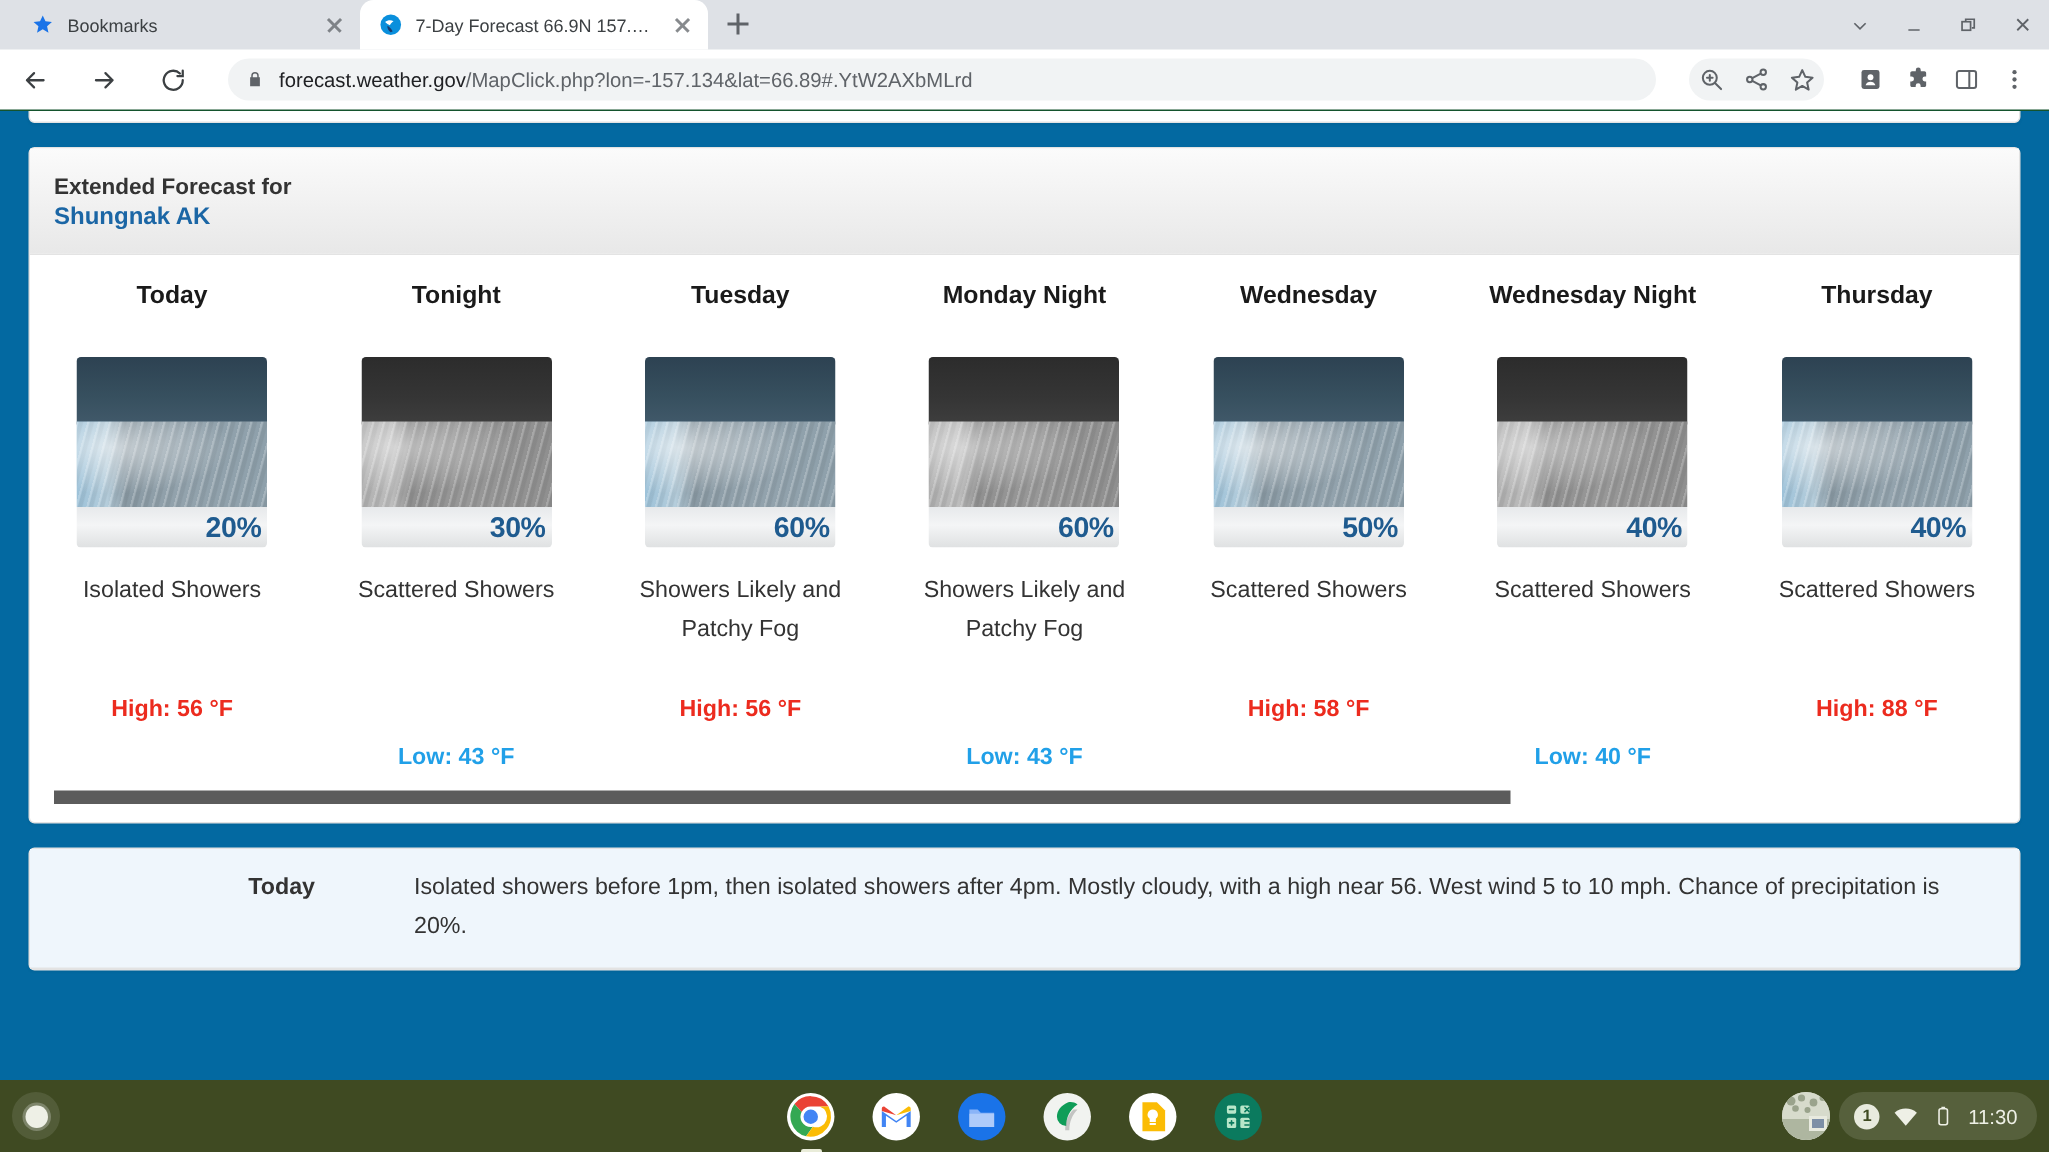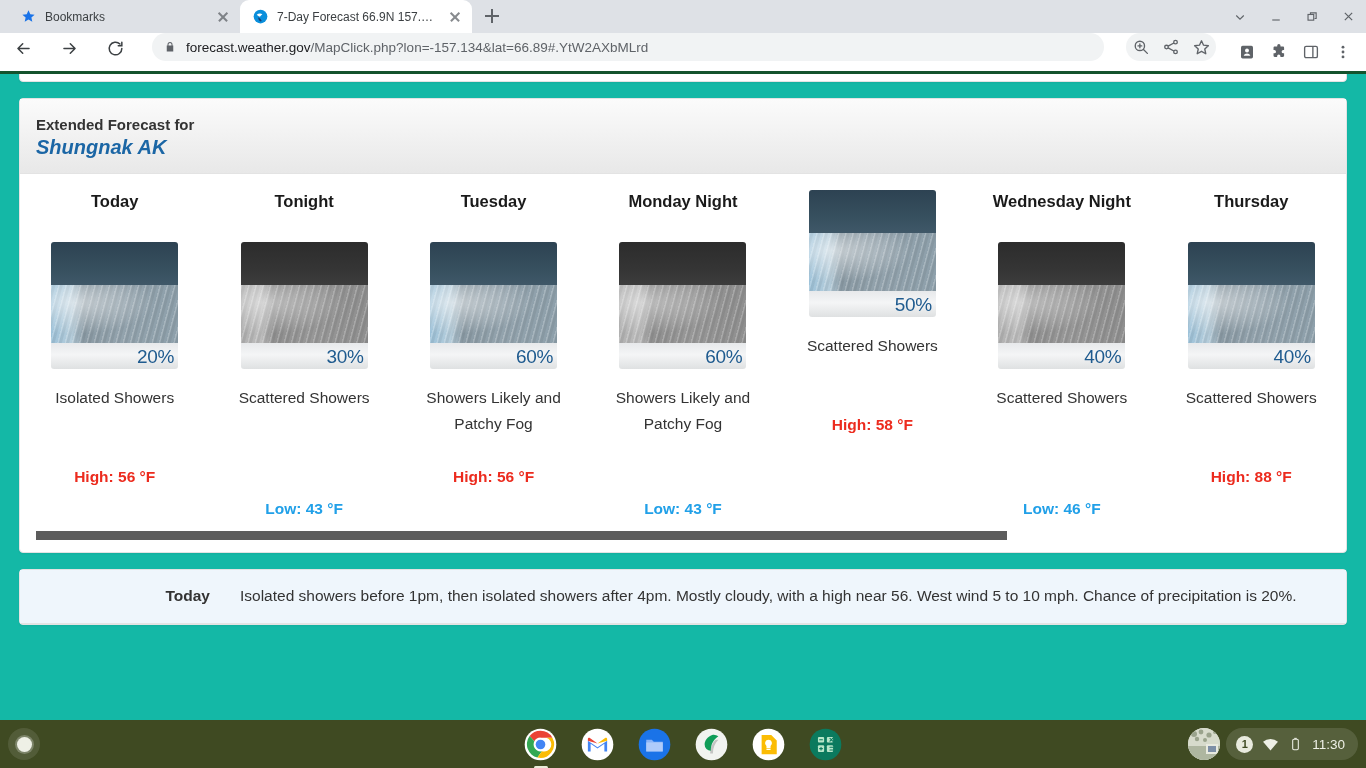"forecast.weather.gov/MapClick.php?lon=-1" .toolbar { align-items: none -> center; border-bottom: 3px solid #14532d -> 1px solid #14532d }
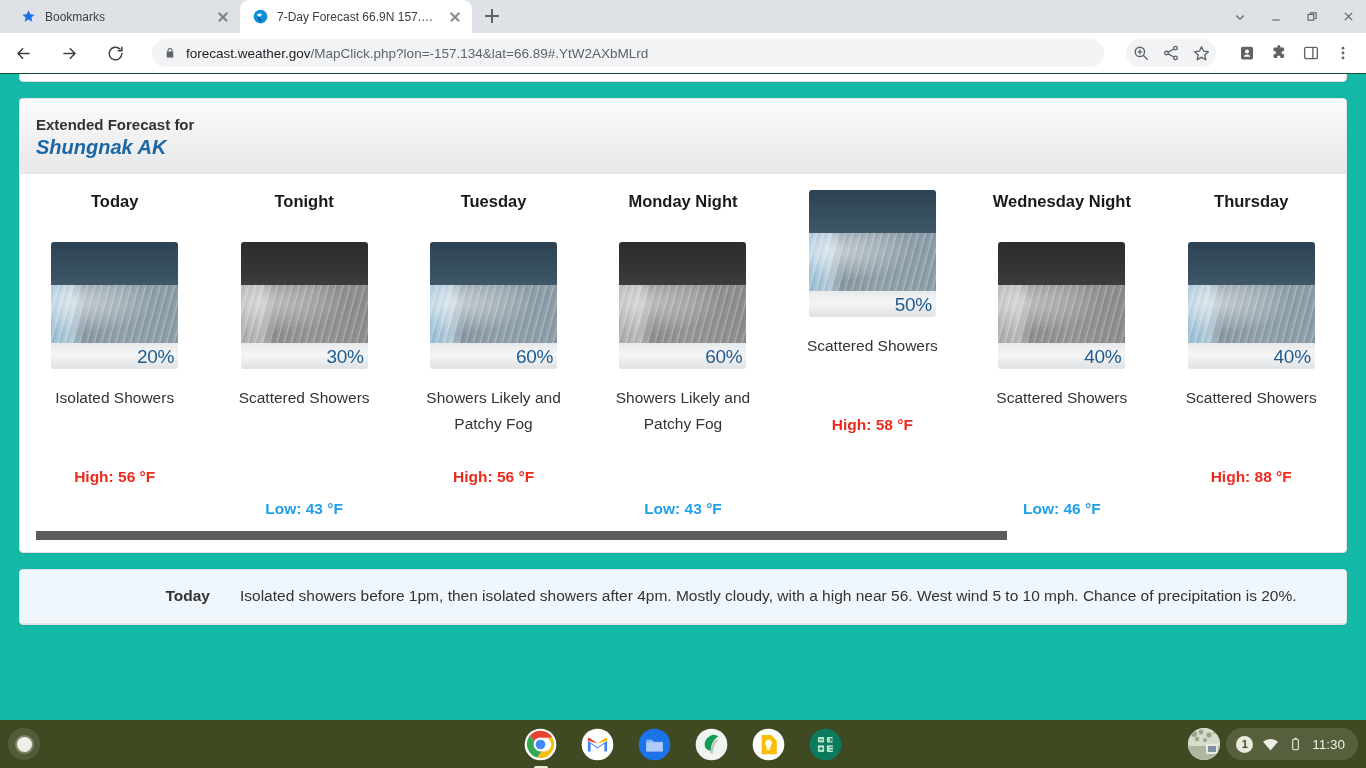"Extended Forecast for" .viewport { background: #14b8a6 -> #0369a1 }
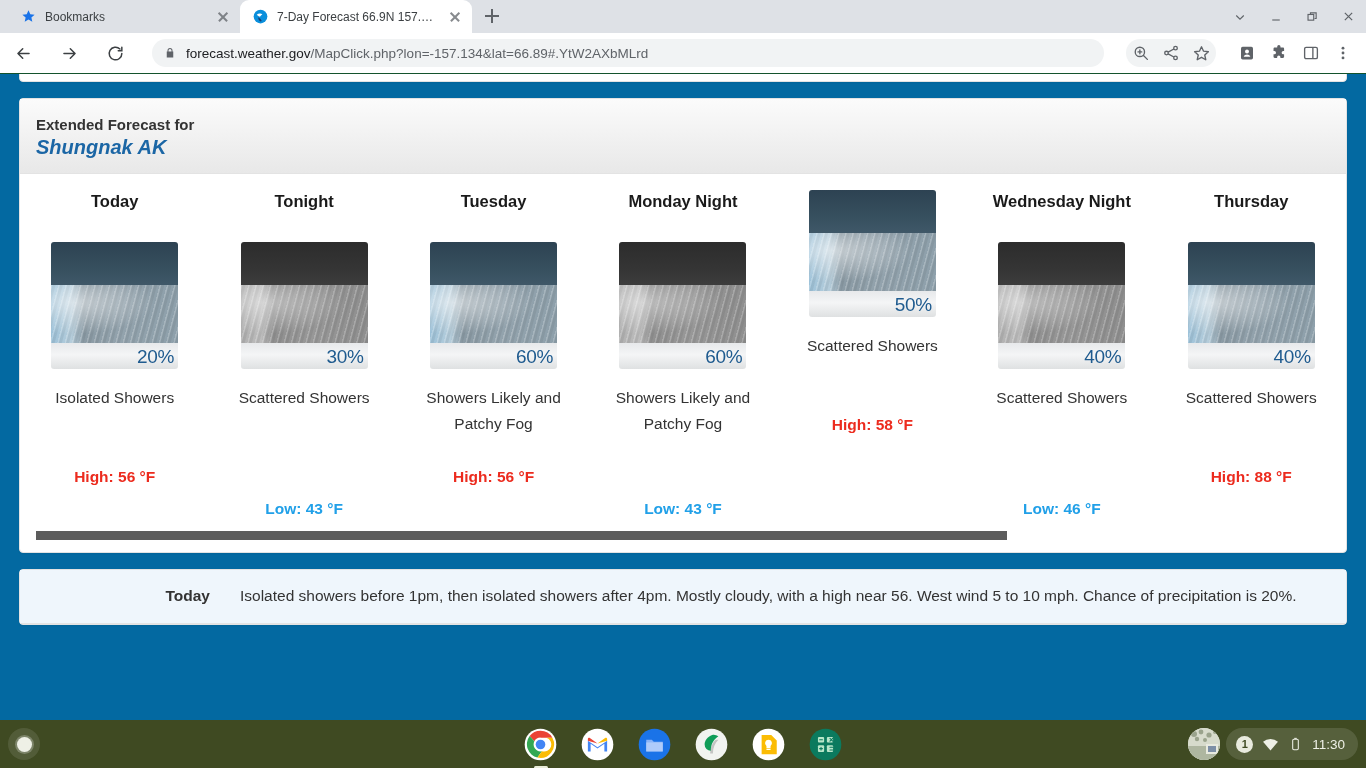"Shungnak AK" .panel-head .city { font-size: 20px -> 16px; font-style: italic -> none }
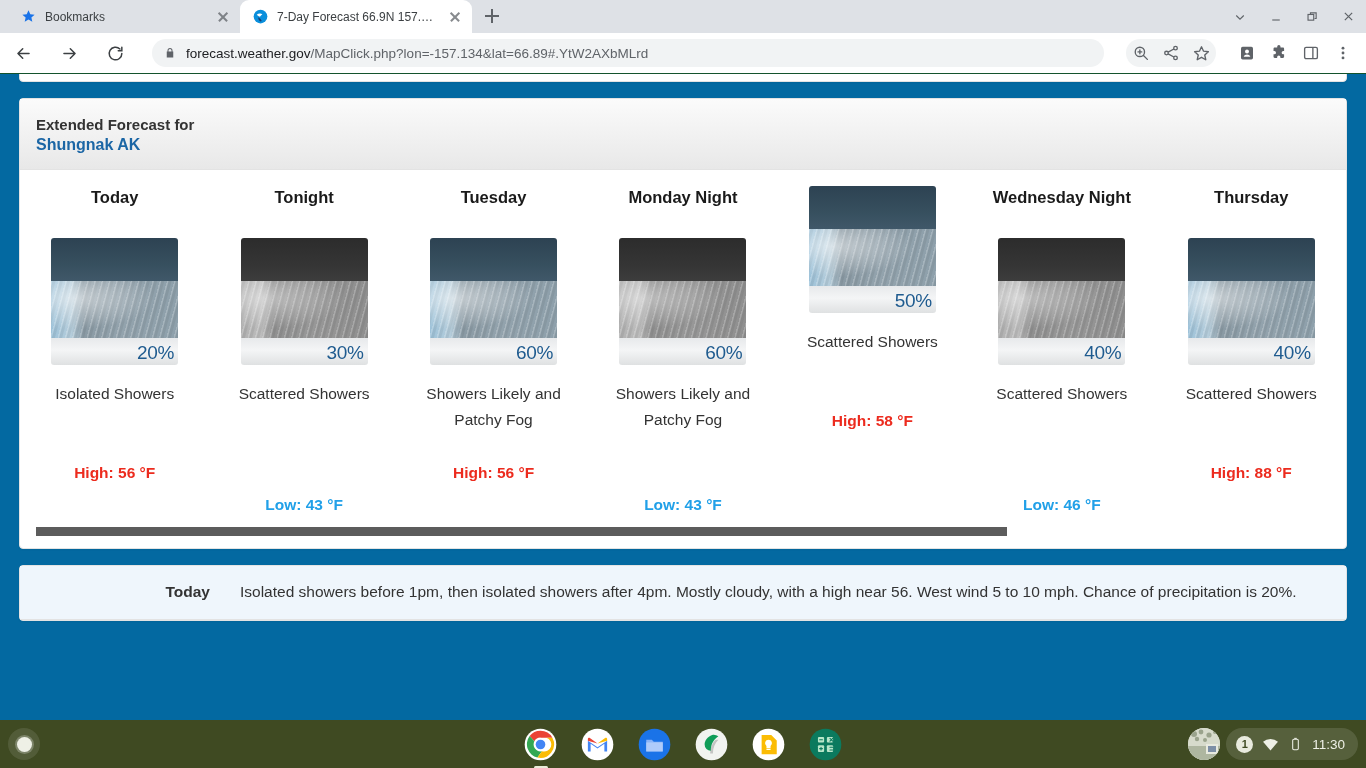"Wednesday" div.f-day { html: none -> <div>Wednesday</div> }
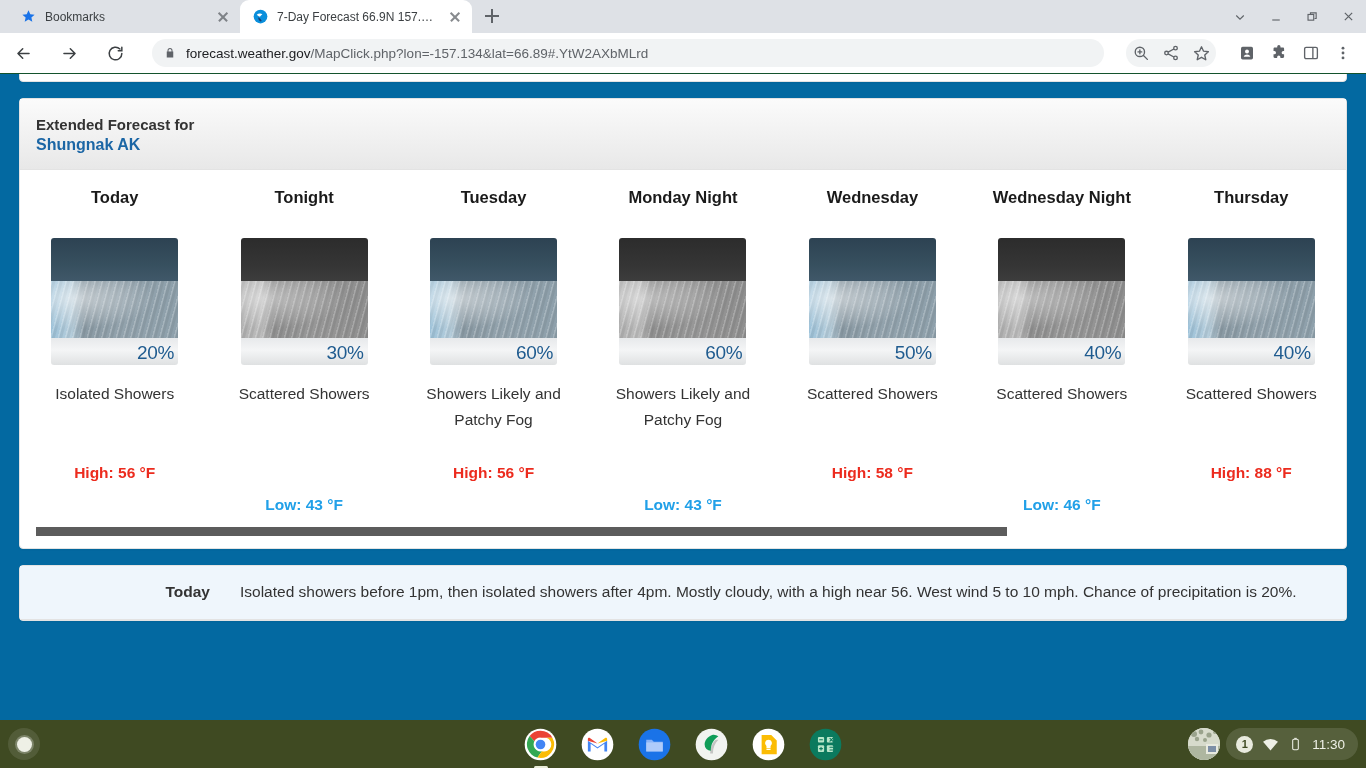"20%" .f-img .pct { font-weight: normal -> bold }
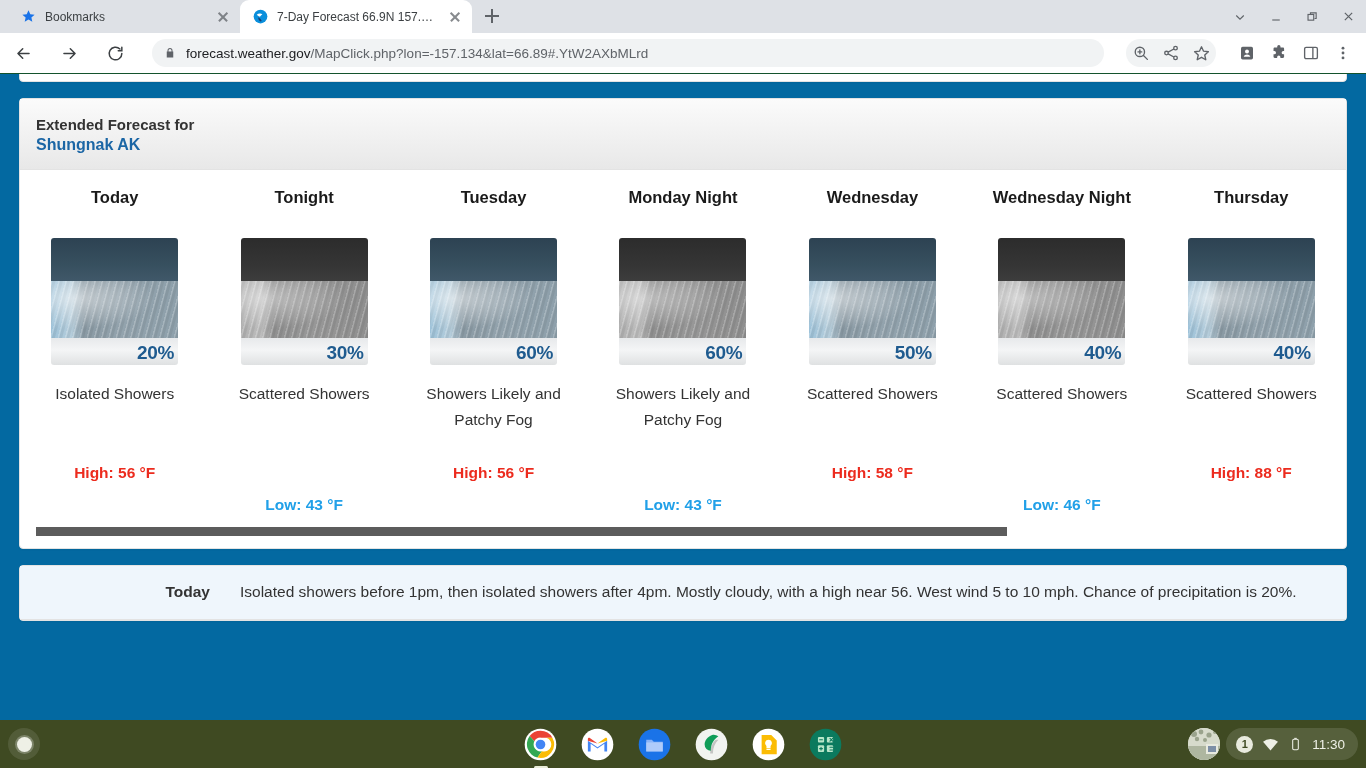"Low: 46 °F" div.f-temp { text: 46 -> 40 }
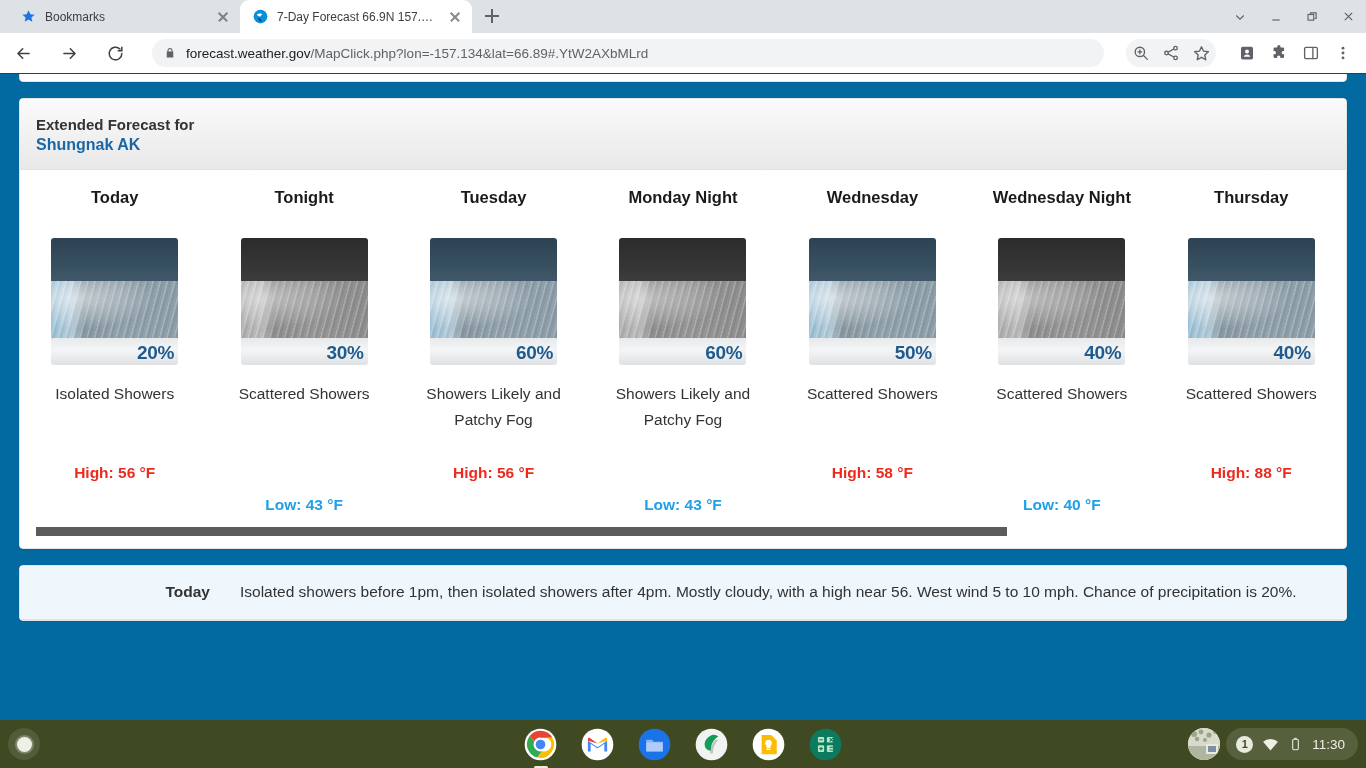"Isolated showers before 1pm, then" .detail-text { margin-left: none -> 36px }
